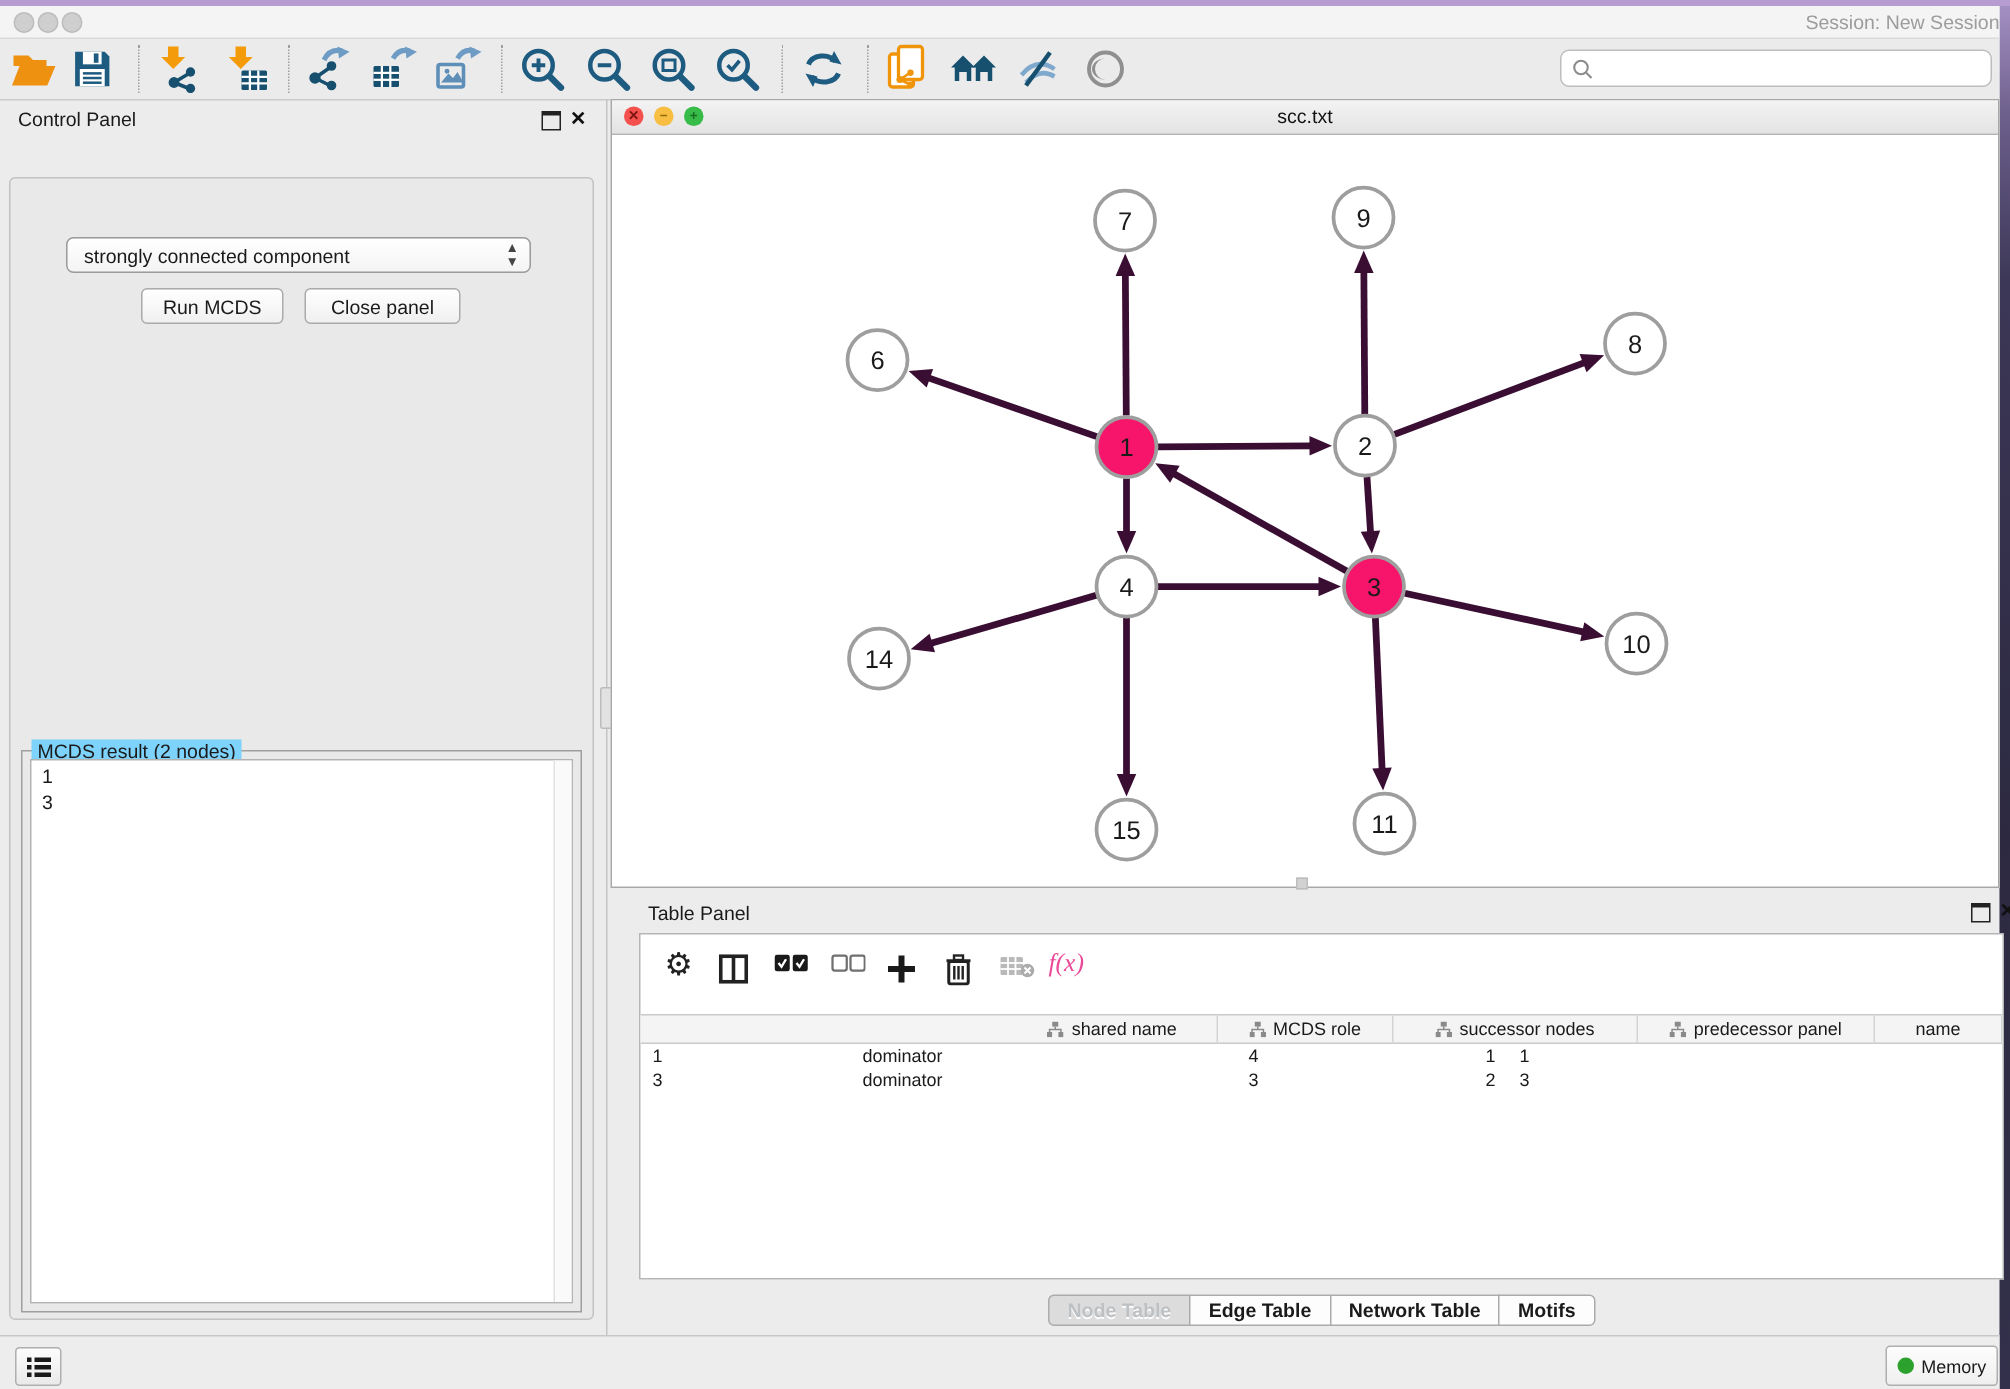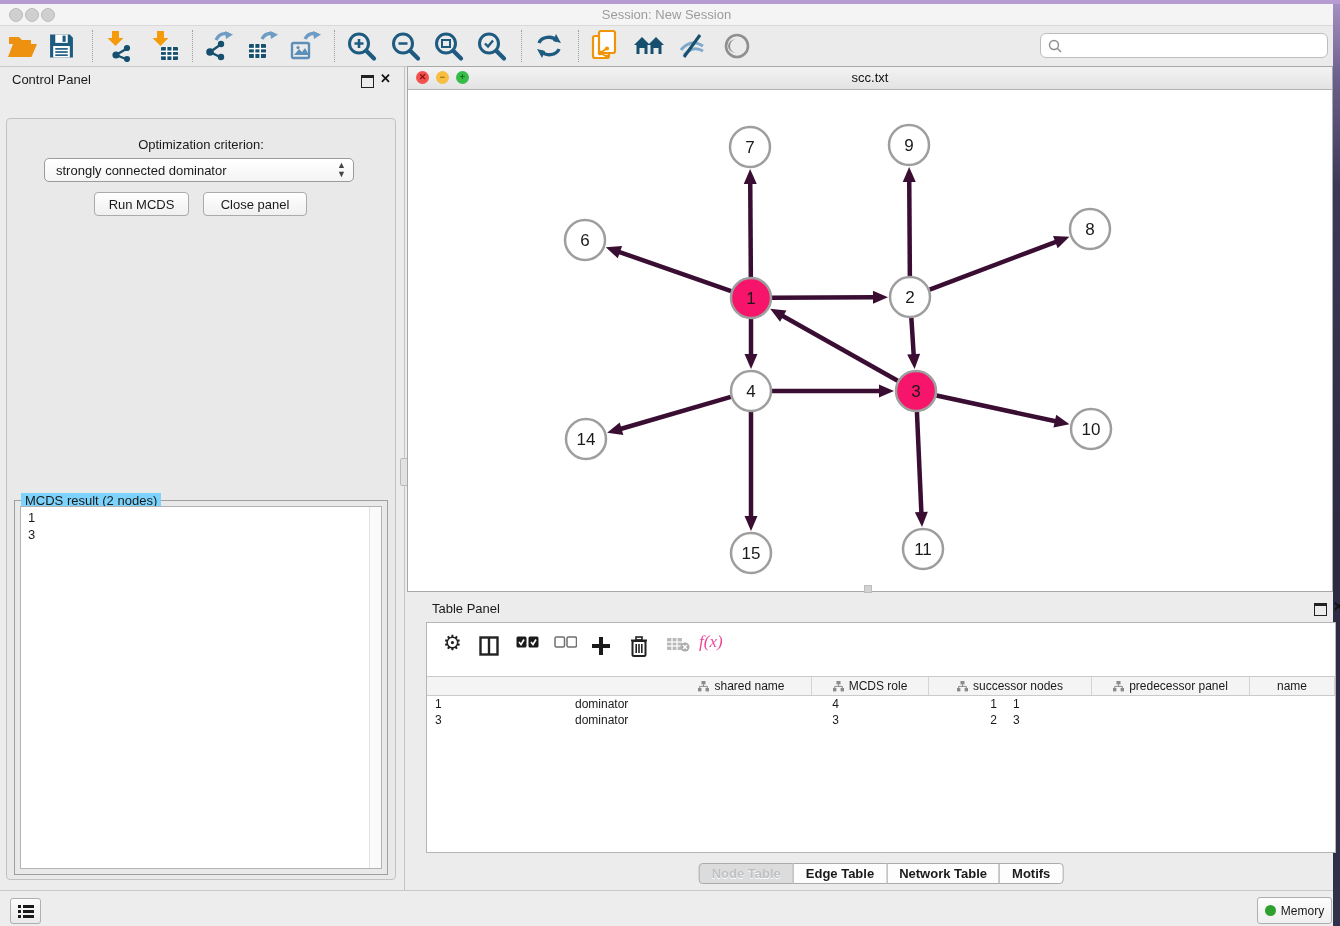"Session: New Session" .title-text { text-align: center -> right }
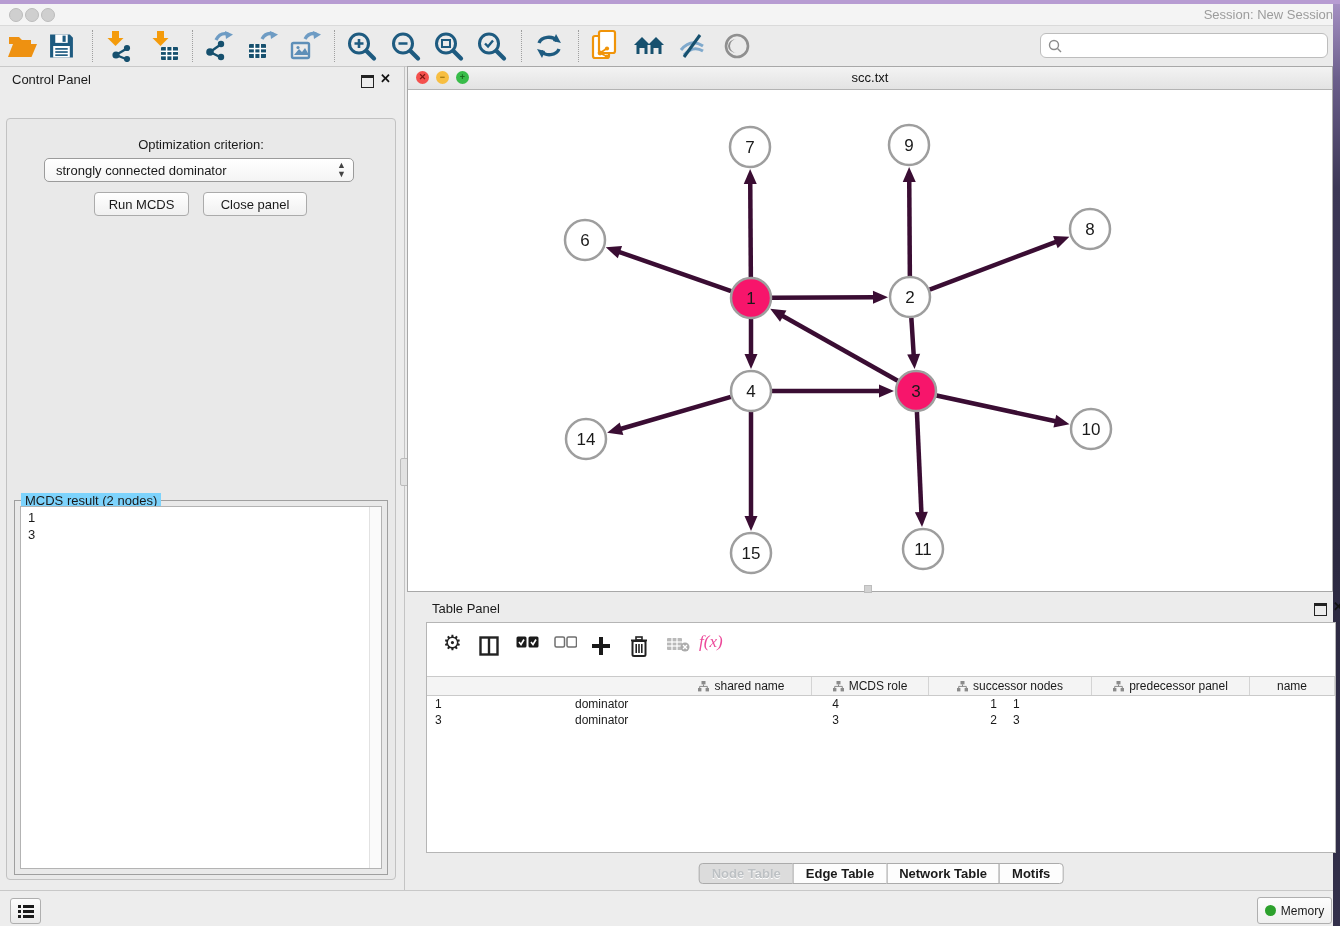"Optimization criterion:" div.abs { html: <div>Optimization criterion:</div> -> none }
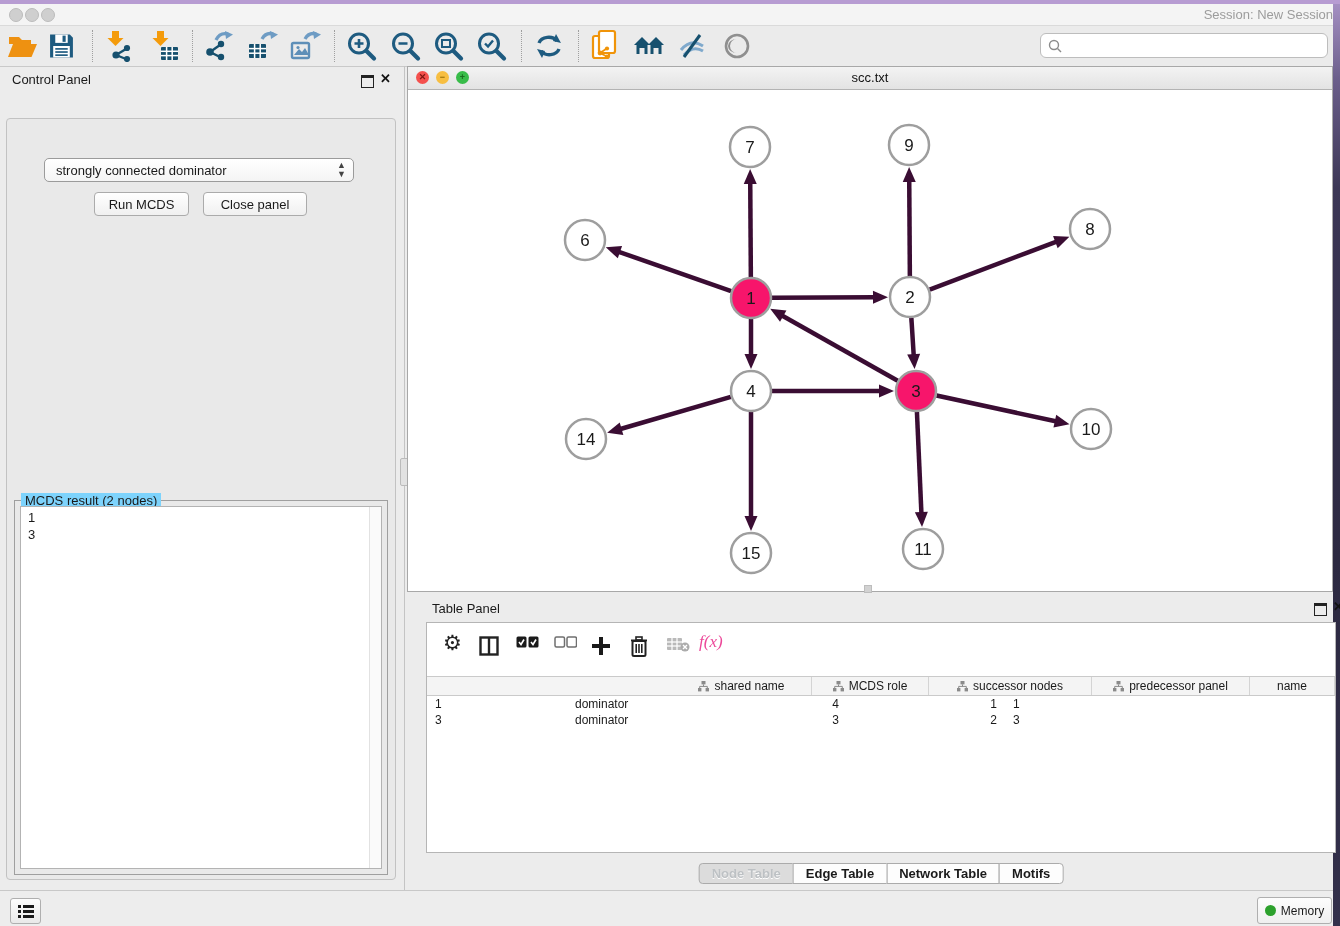"strongly connected dominator" span { text: dominator -> component }
